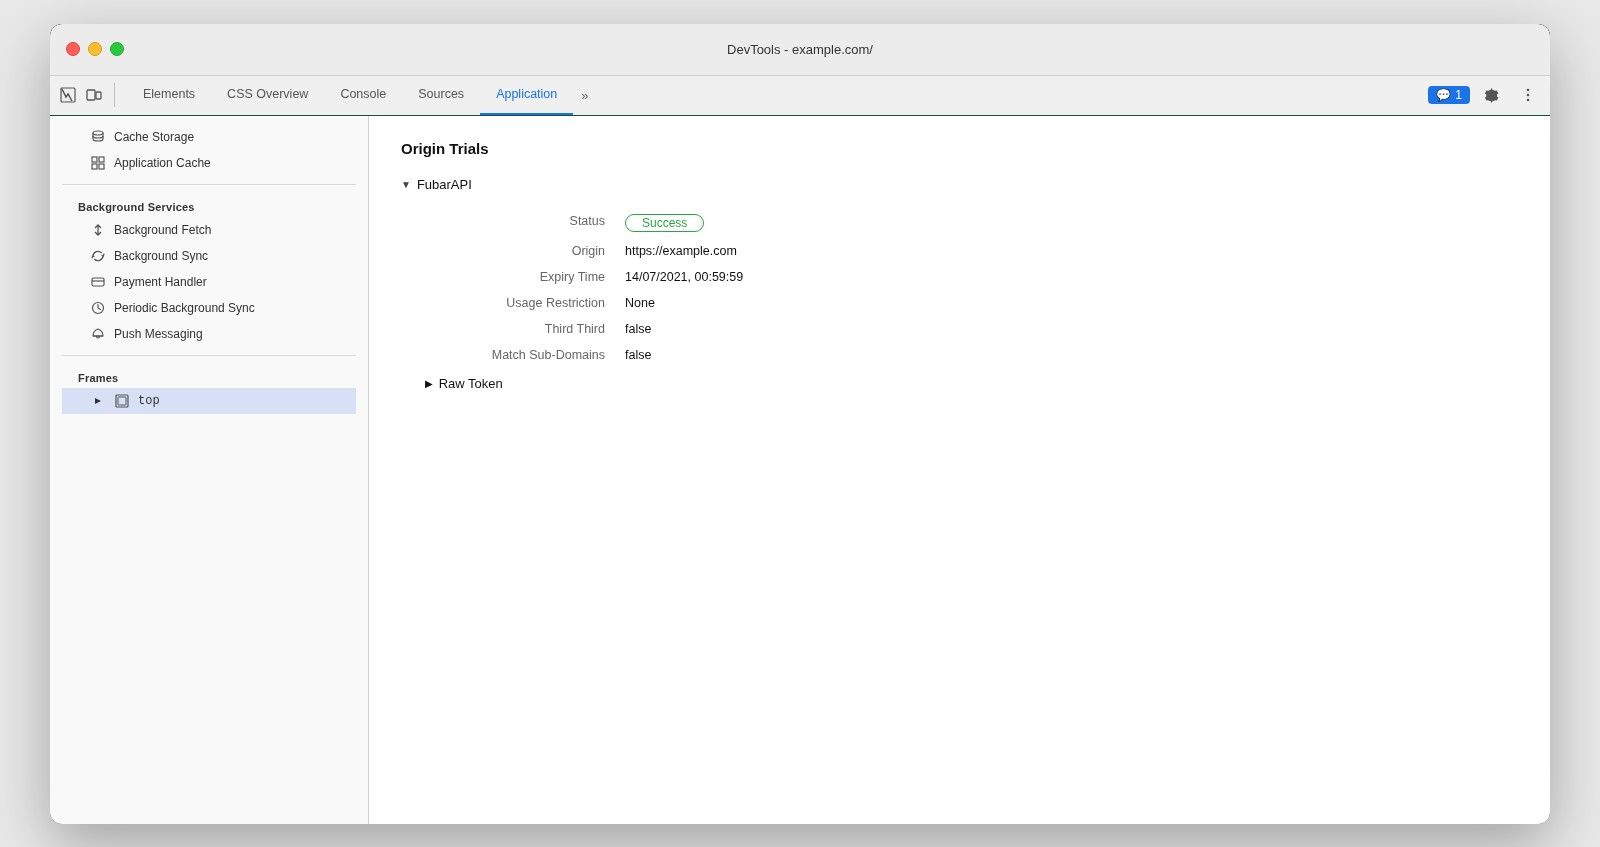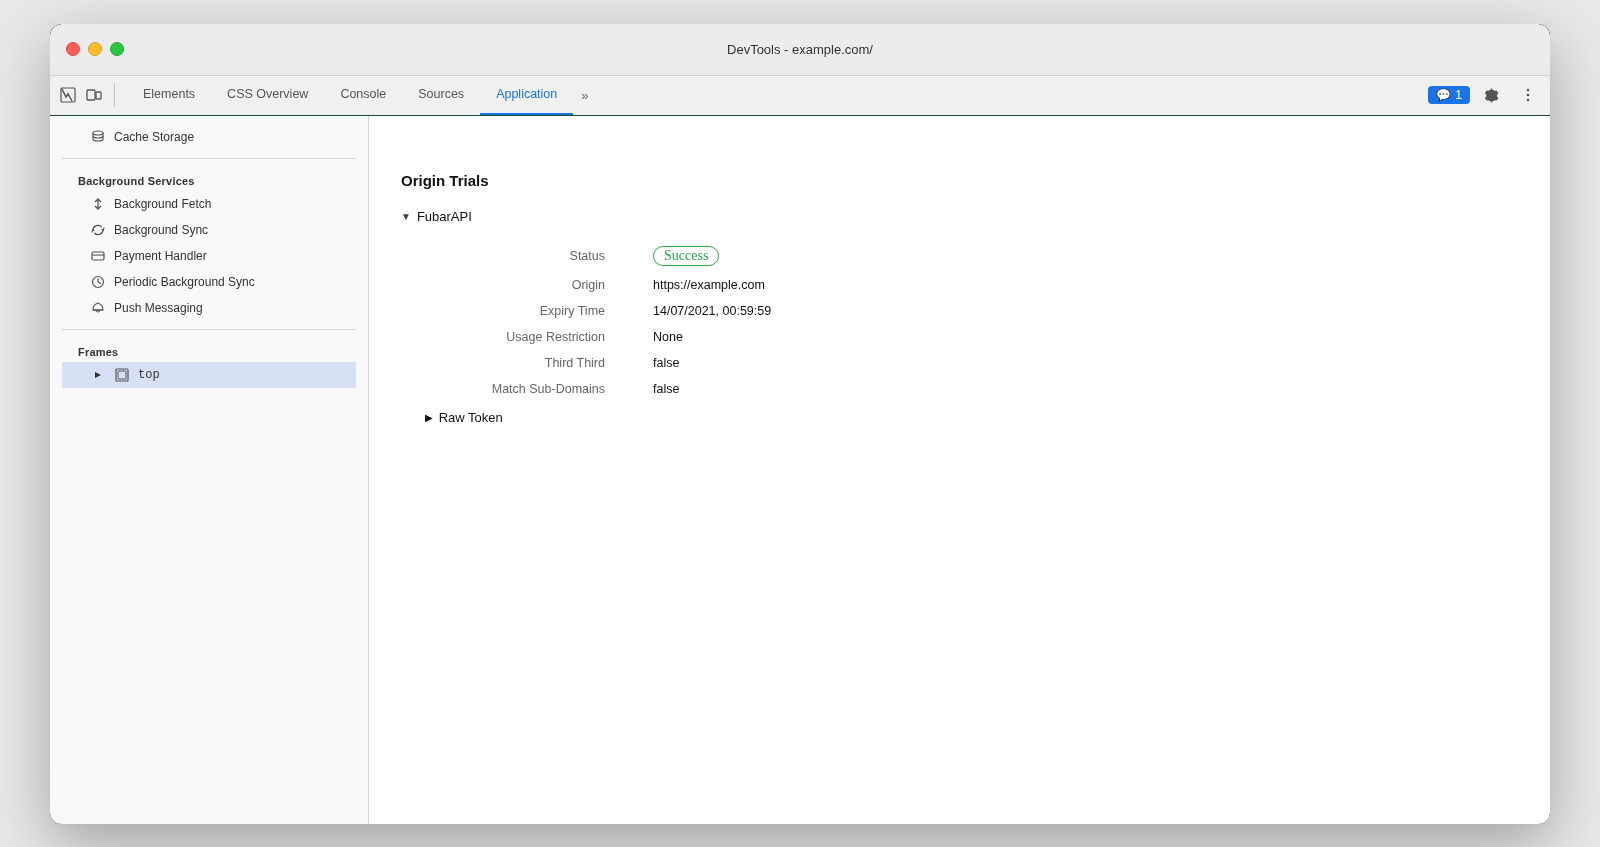"Origin Trials" .panel-title { margin-top: 32px -> none }
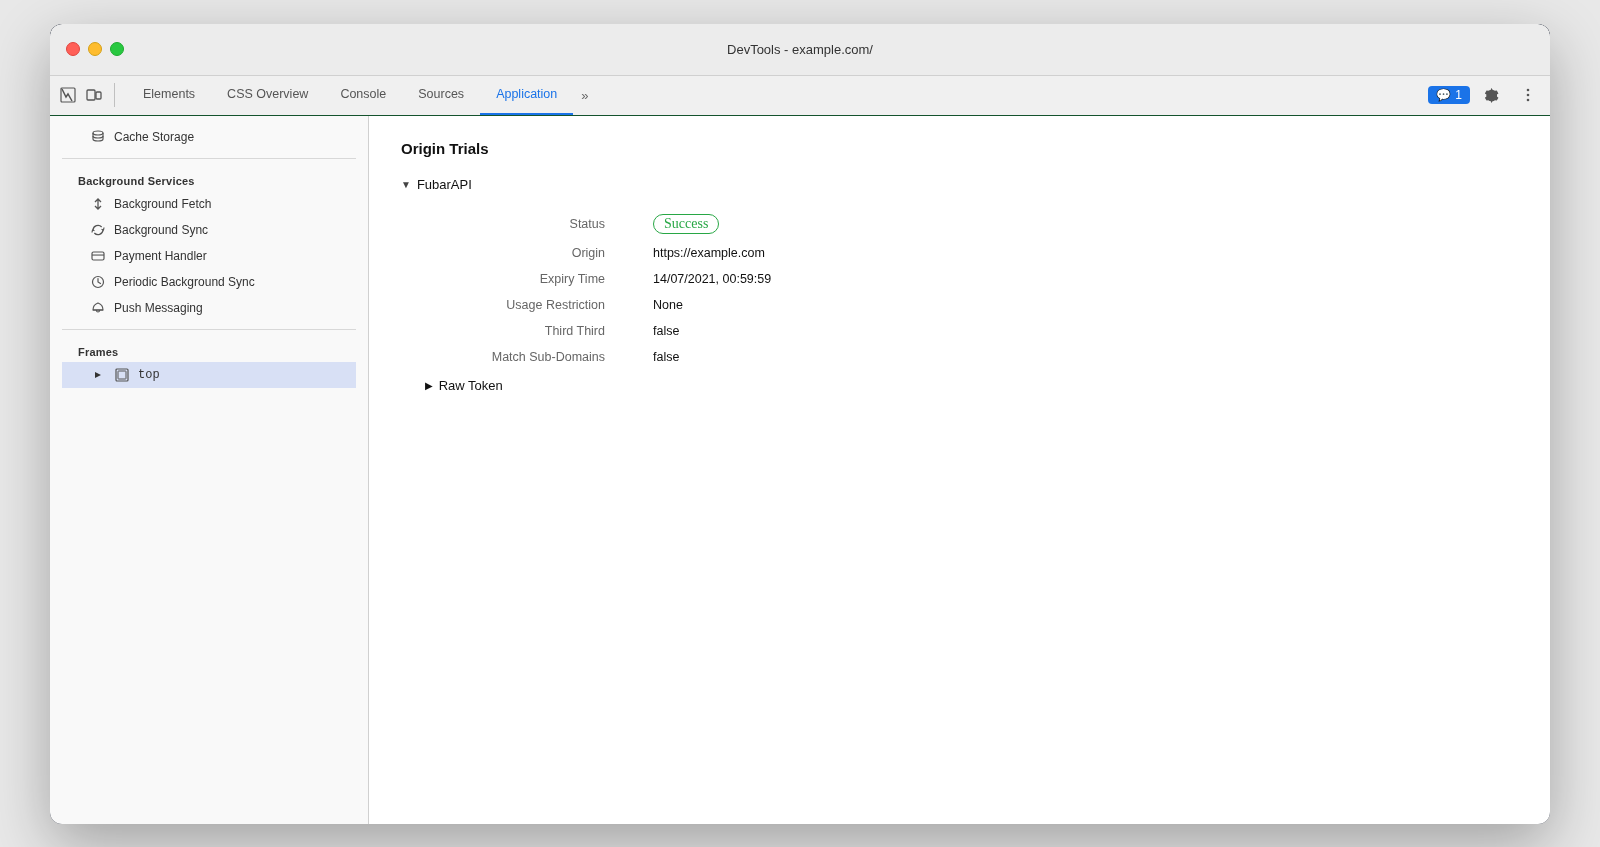"Application Cache" div.sidebar-item { html: none -> <div> <div> <svg> <rect></rect> <rect></rect> <rect></rect> <rect></rect> </svg> </div> <span>Application Cache</span> </div> }
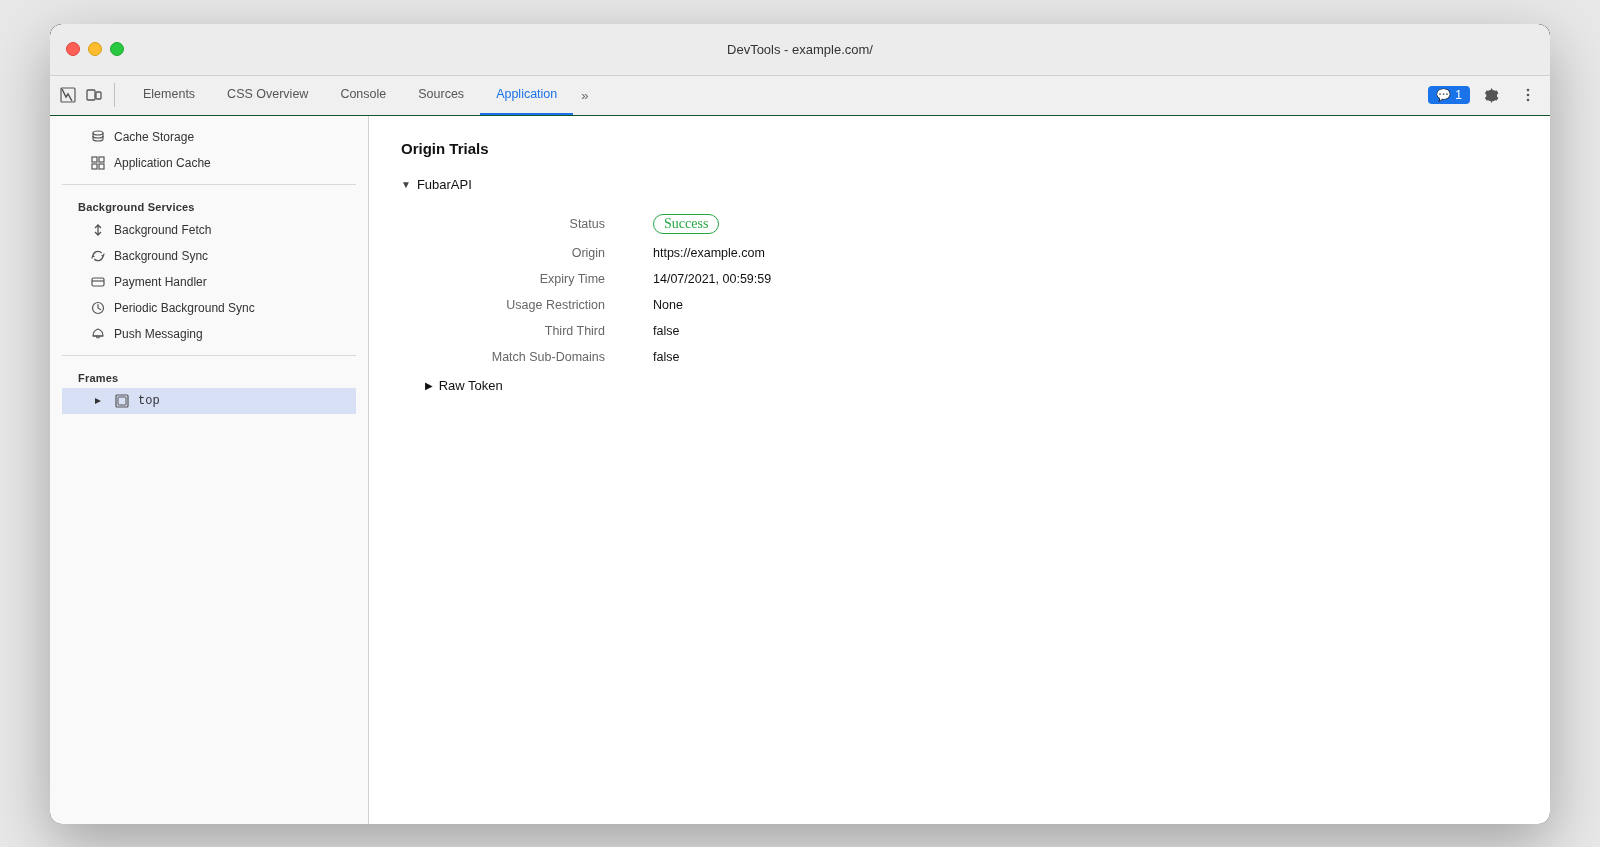"Status" .field-row { align-items: center -> flex-start; gap: 28px -> none }
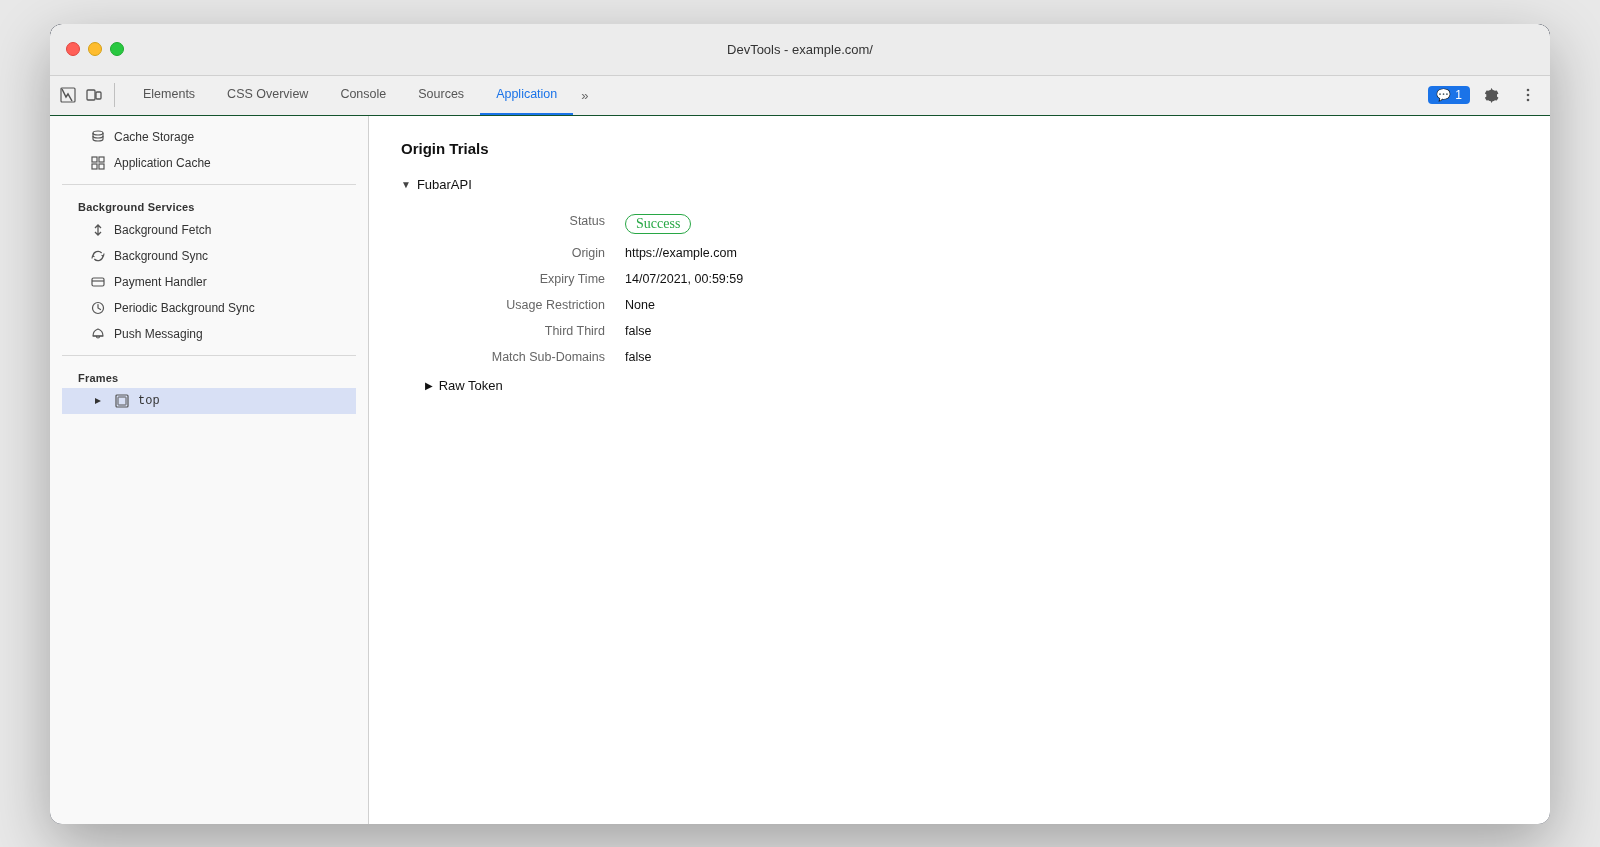"Success" .status-badge { font-family: Liberation Serif, serif -> none; font-size: 14px -> 12px; padding: 1px 10px -> 1px 16px }
